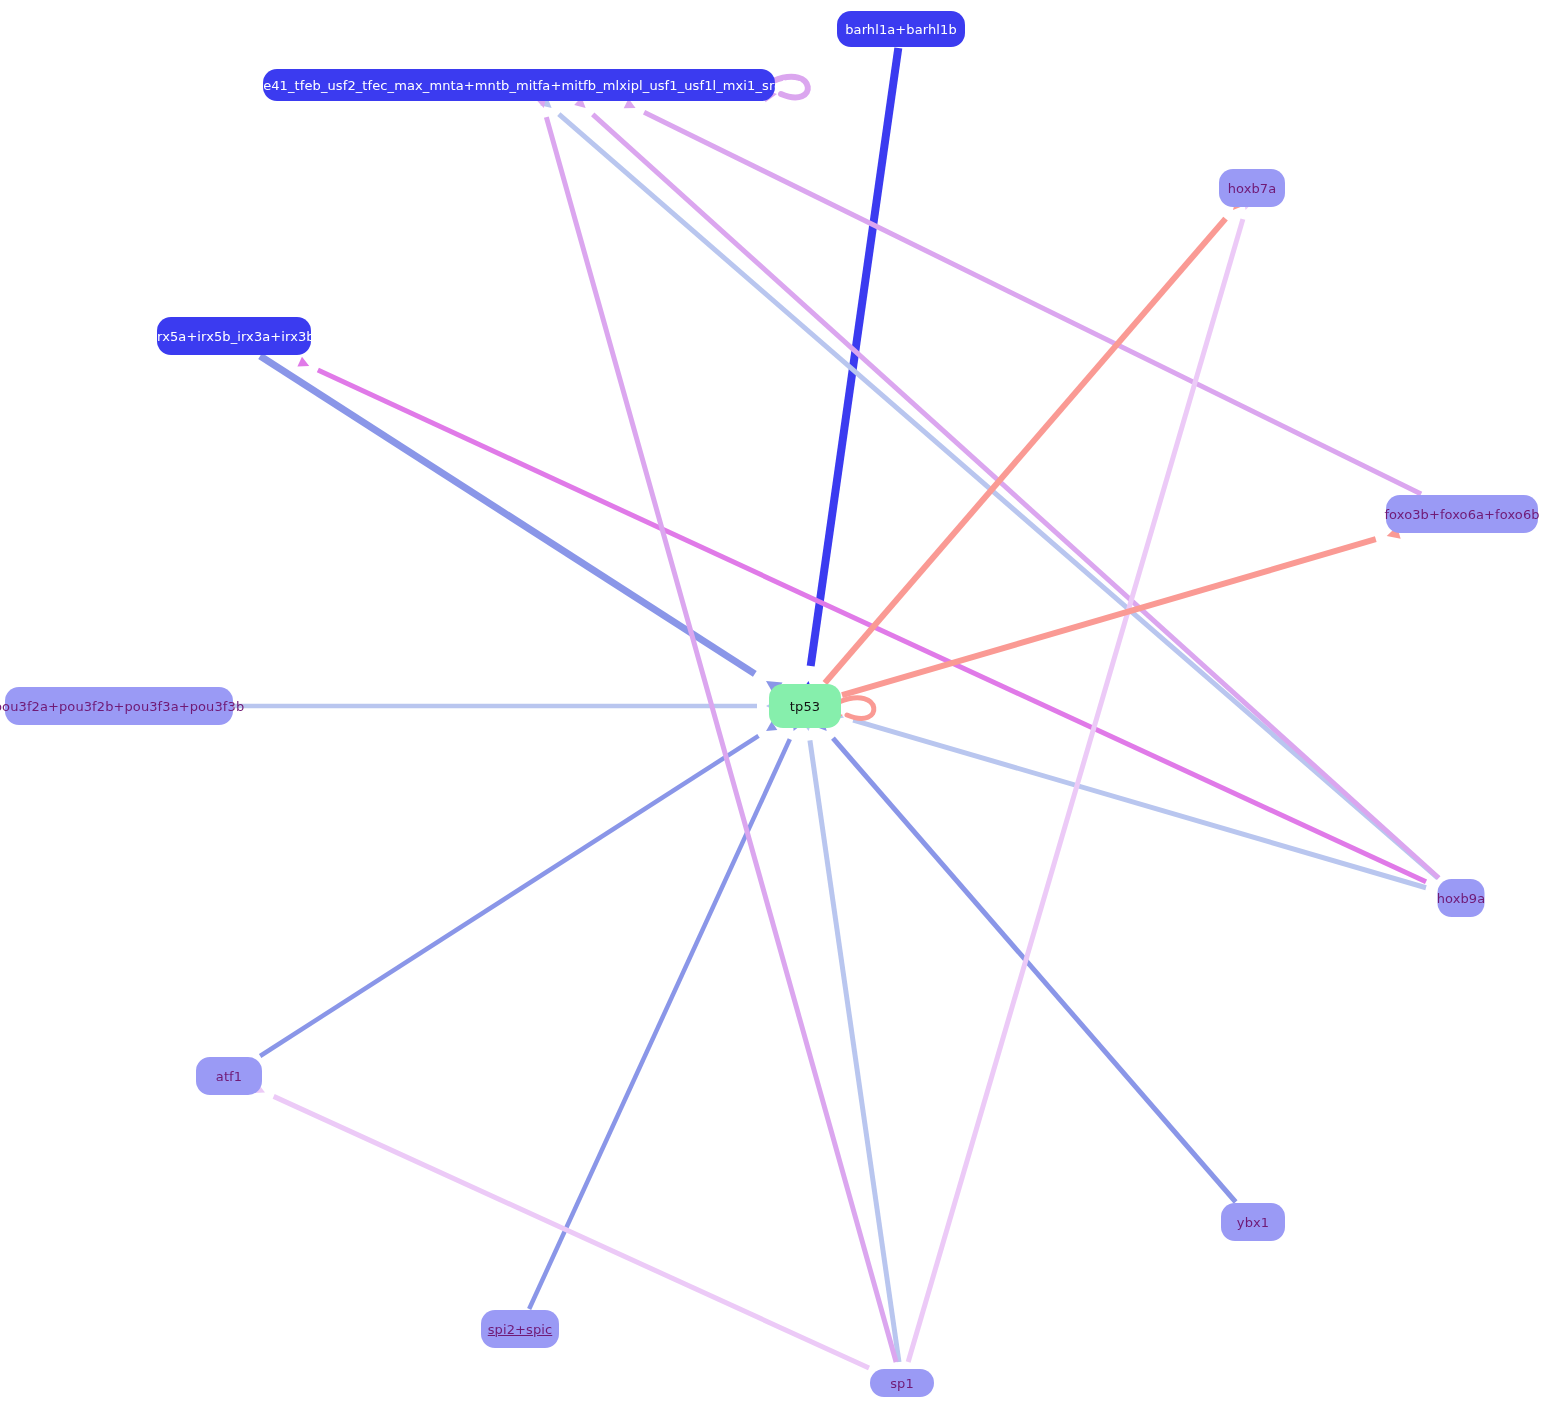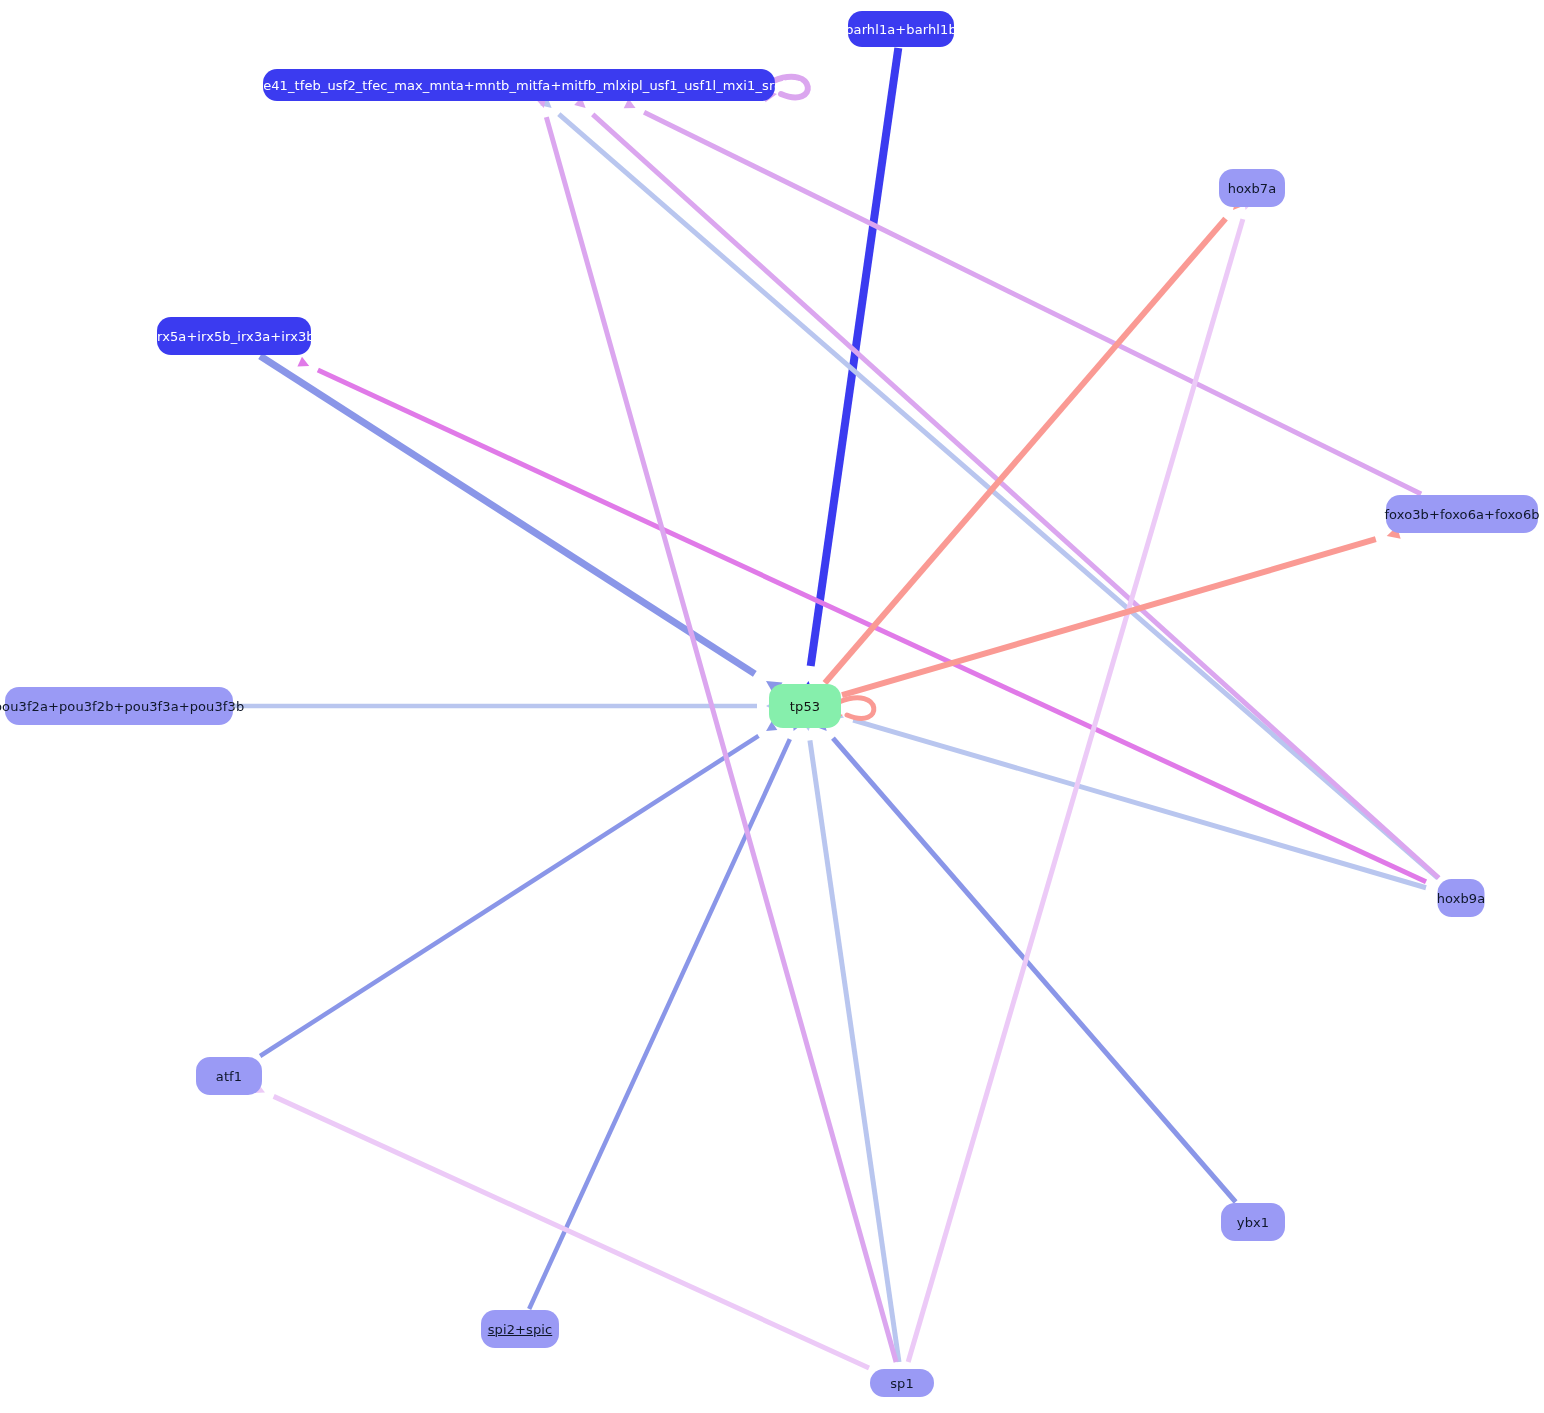"barhl1a+barhl1b" div.node { width: 106px -> 128px }
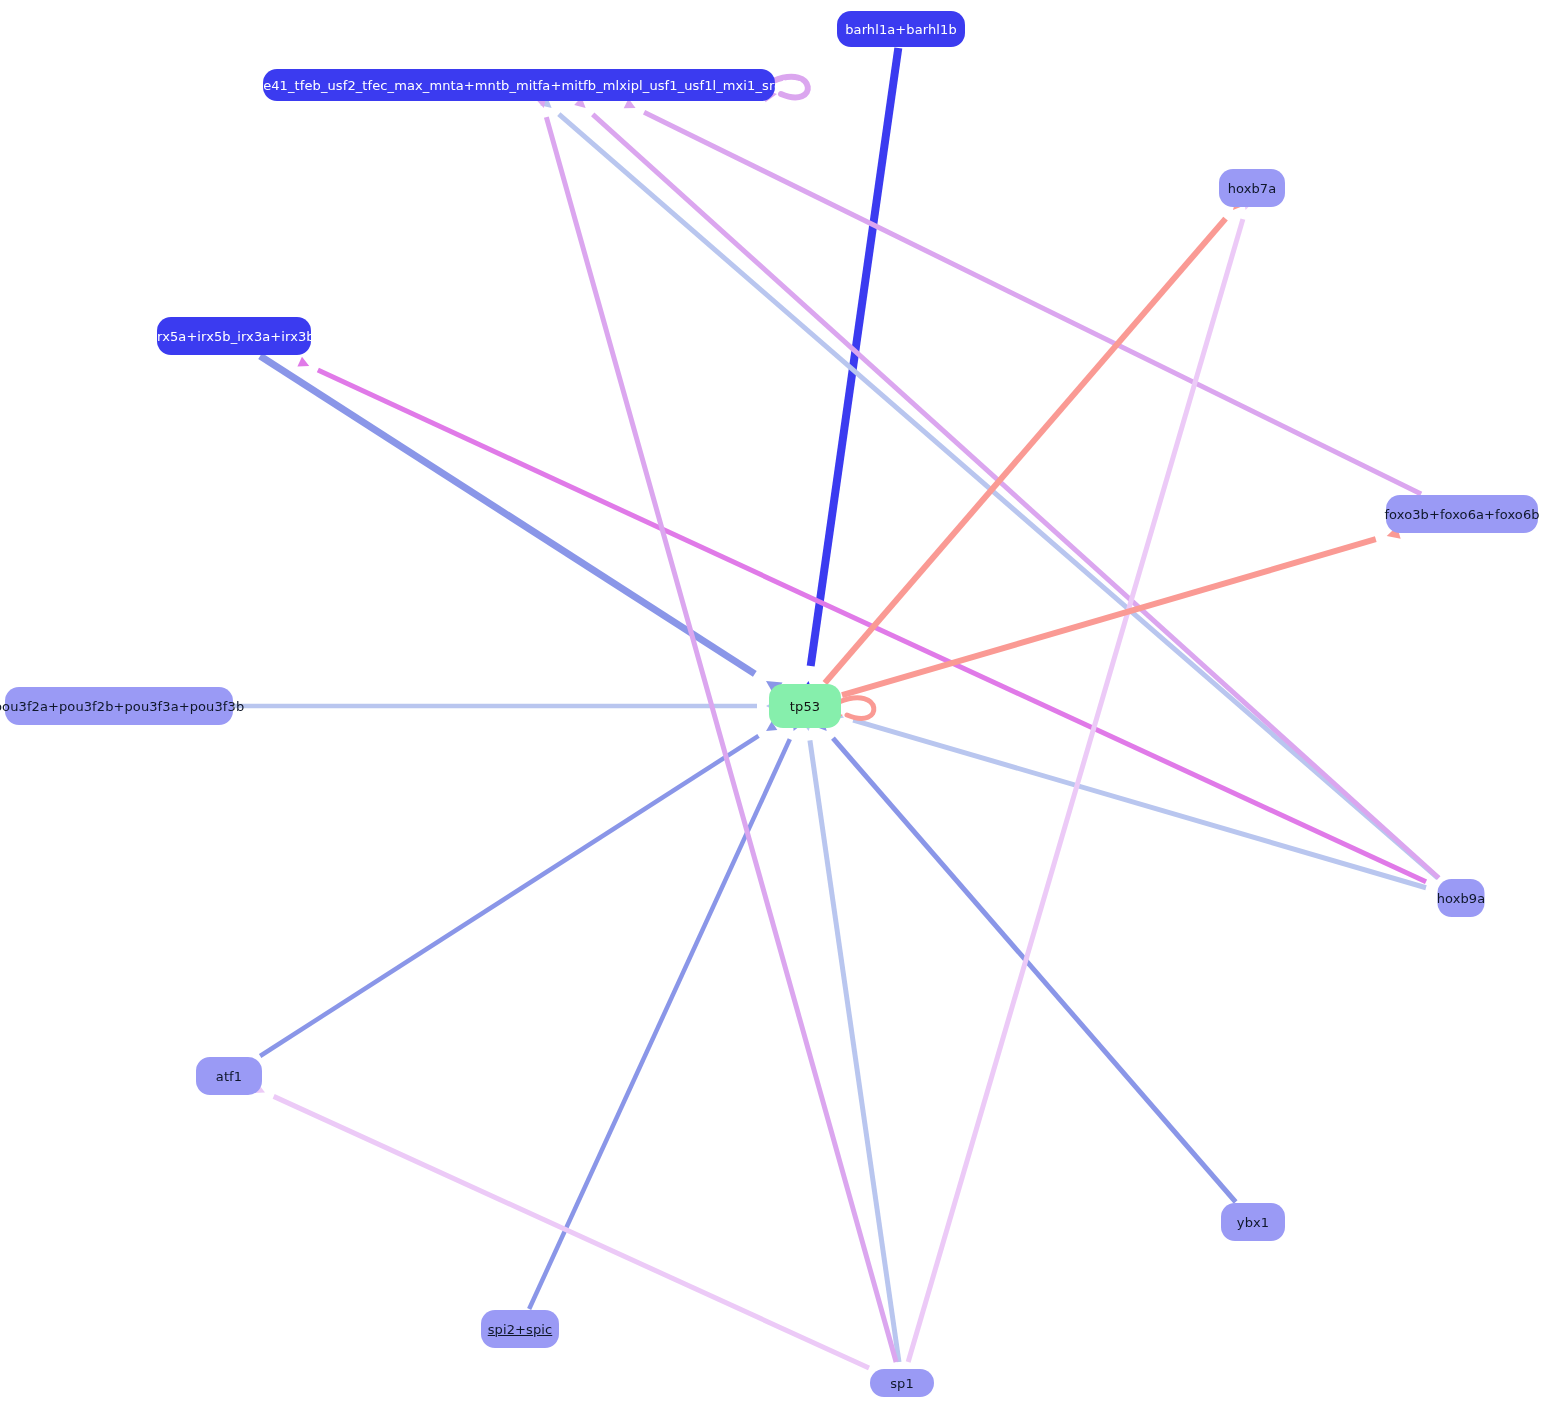"hoxb7a" .node.light { color: #0f172a -> #701a75 }
